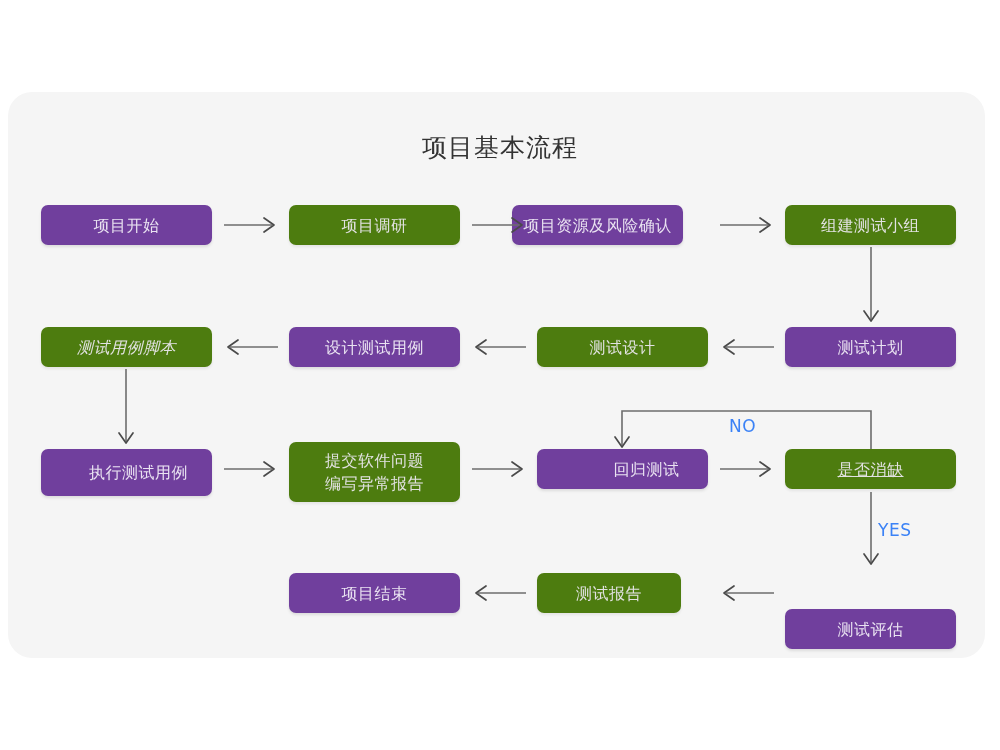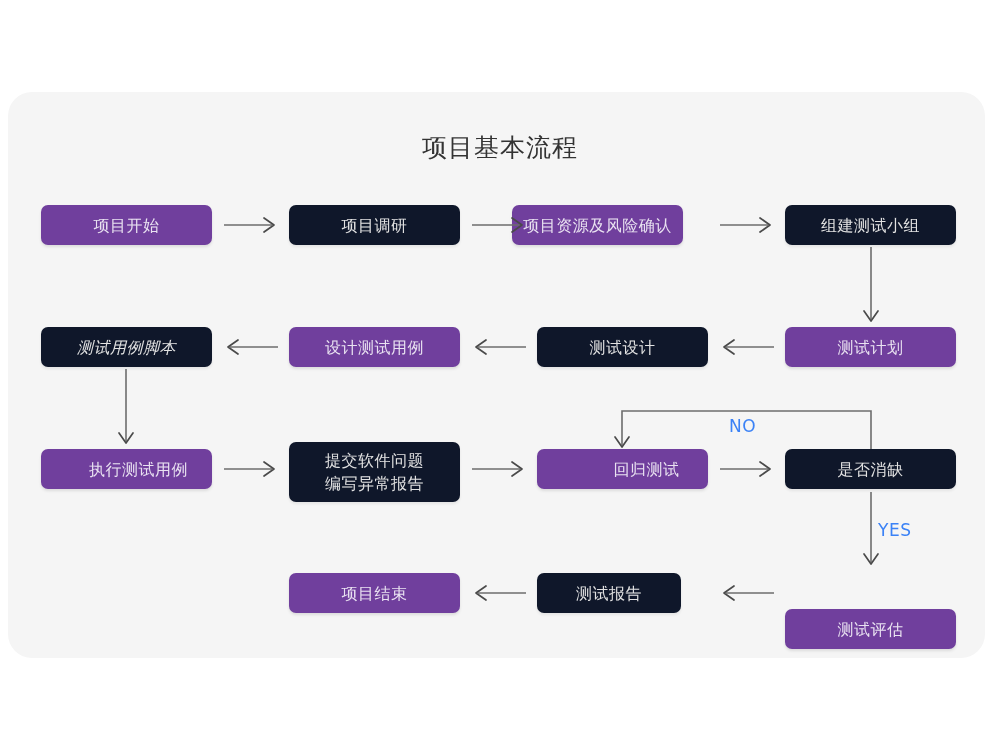"项目调研" .node.gray { background: #0f172a -> #4d7c0f }
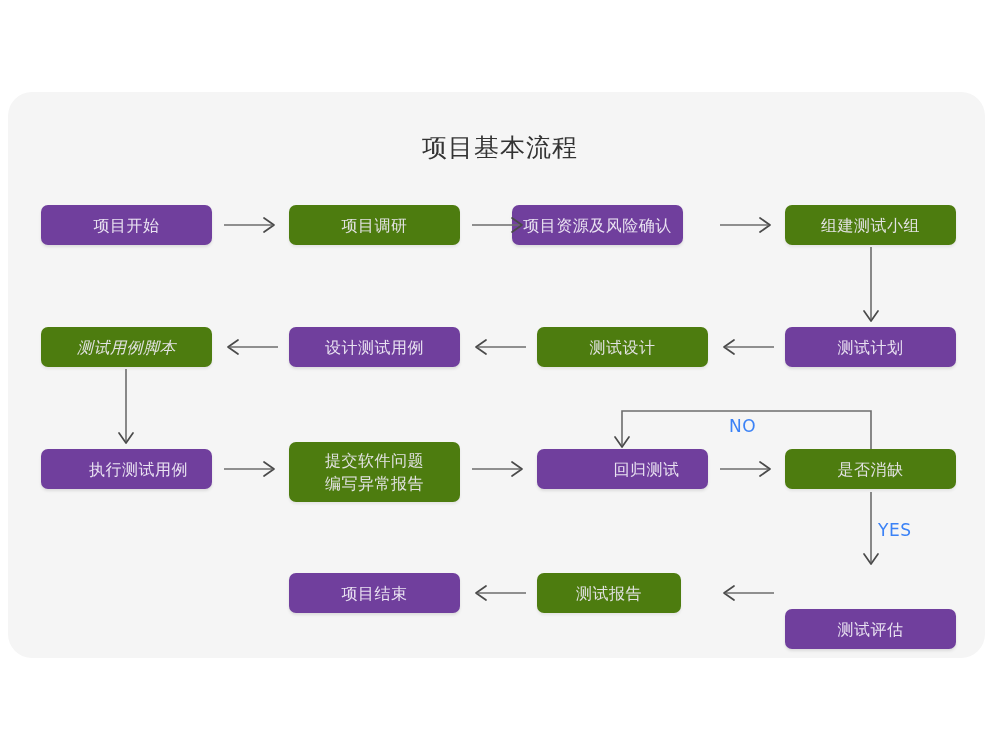"执行测试用例" div.node { height: 40px -> 47px }
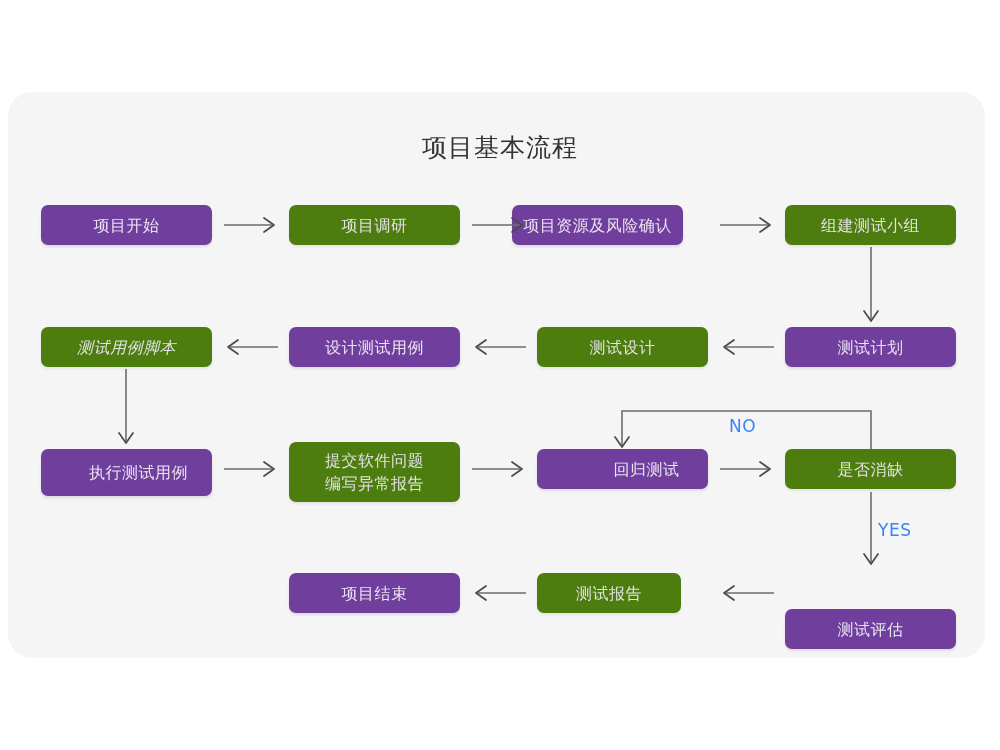"是否消缺" div.node { text-decoration: none -> underline }
